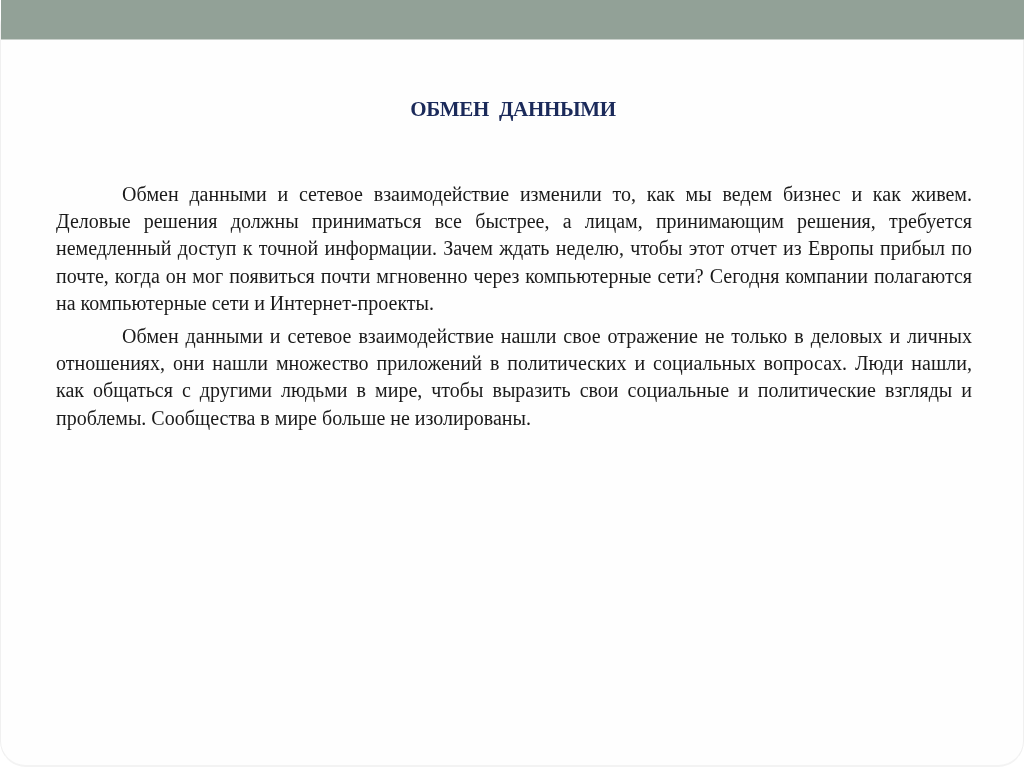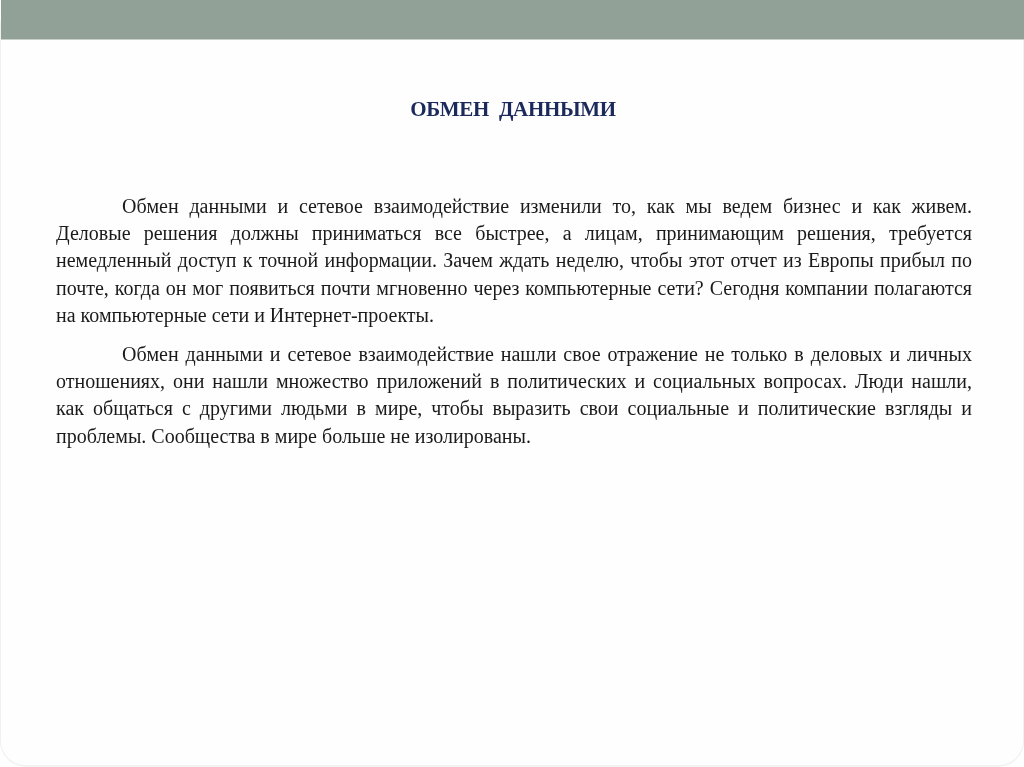"Обмен данными и сетевое взаимодействие" .body p { margin: 12px 0 6px 0 -> 0 0 6px 0 }
